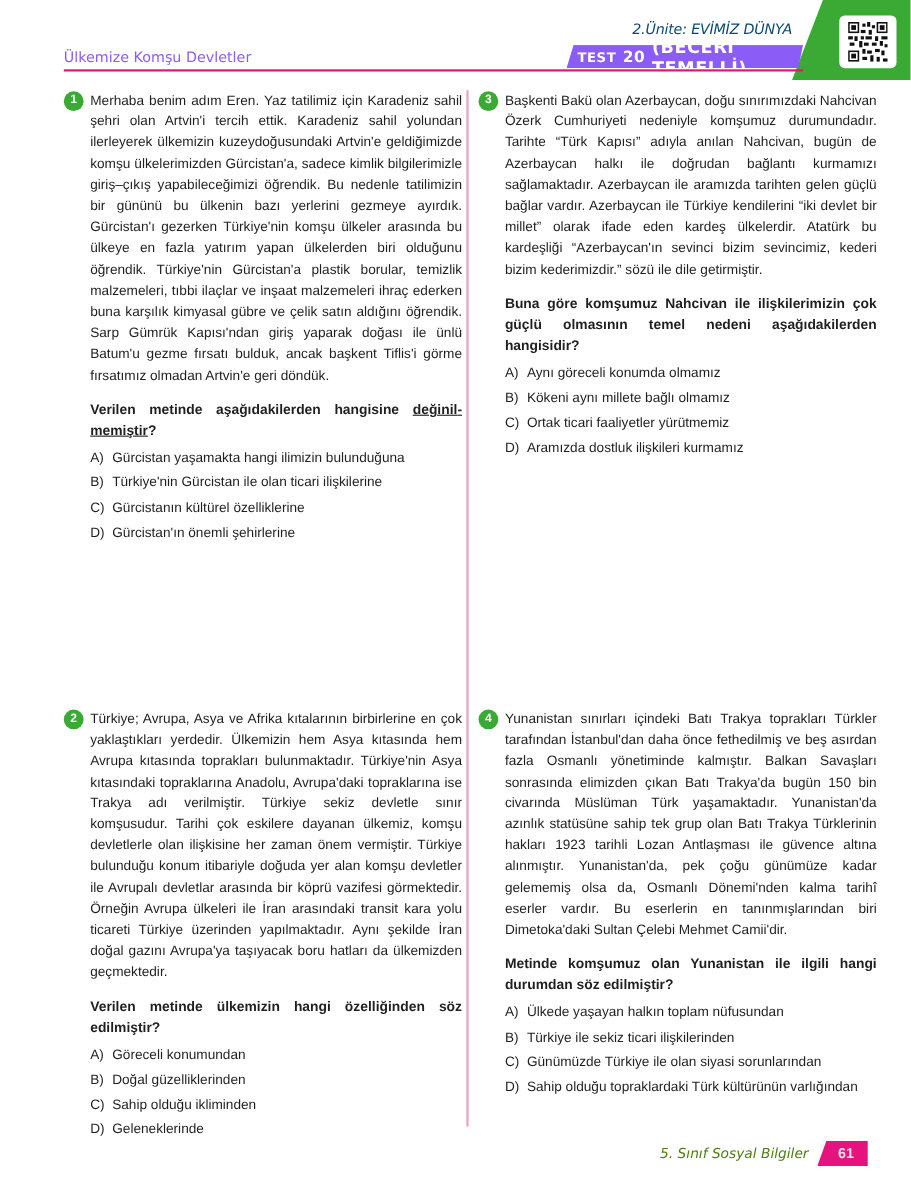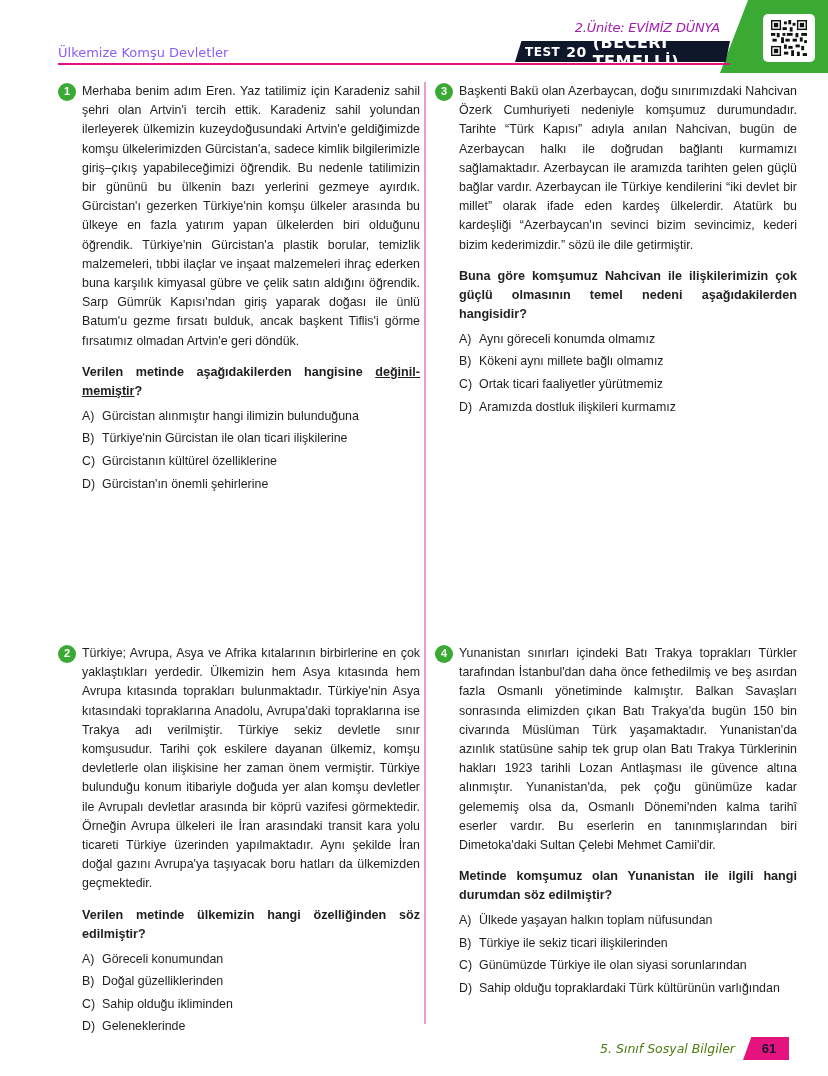"2.Ünite: EVİMİZ DÜNYA" .unit-title { color: #a21caf -> #0c4a6e }
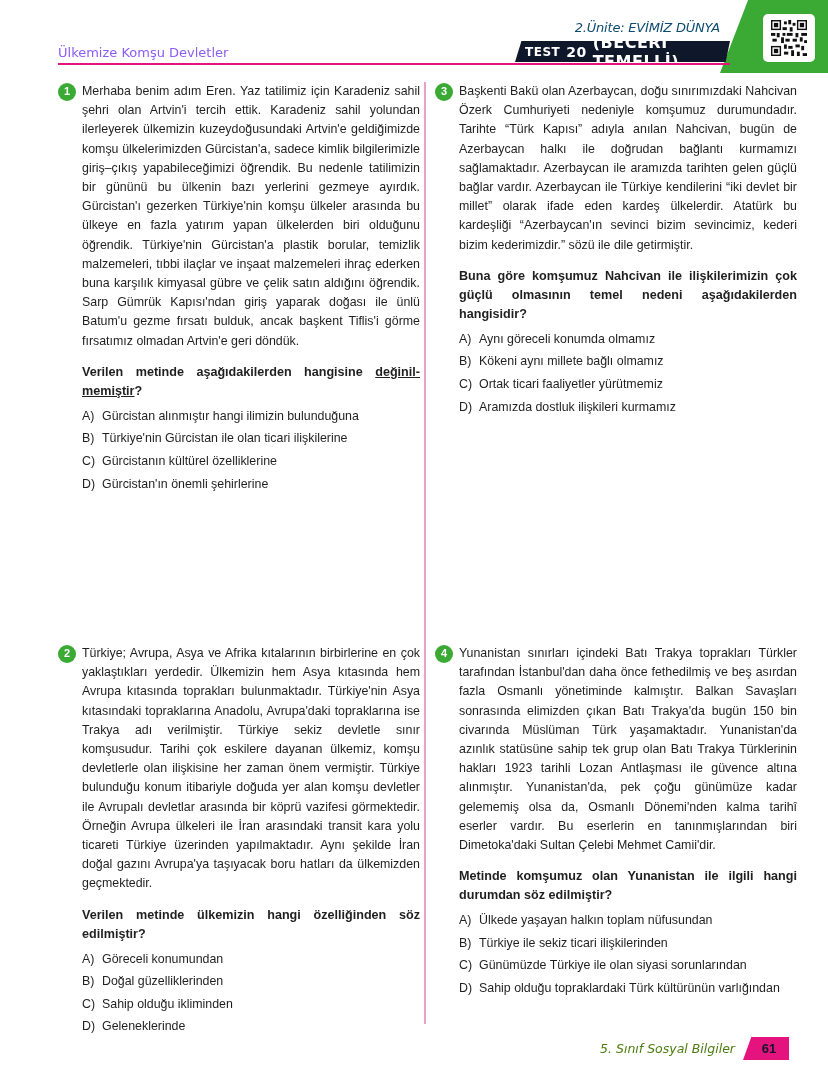"TEST" .test-banner { background: #0f172a -> #8b5cf6 }
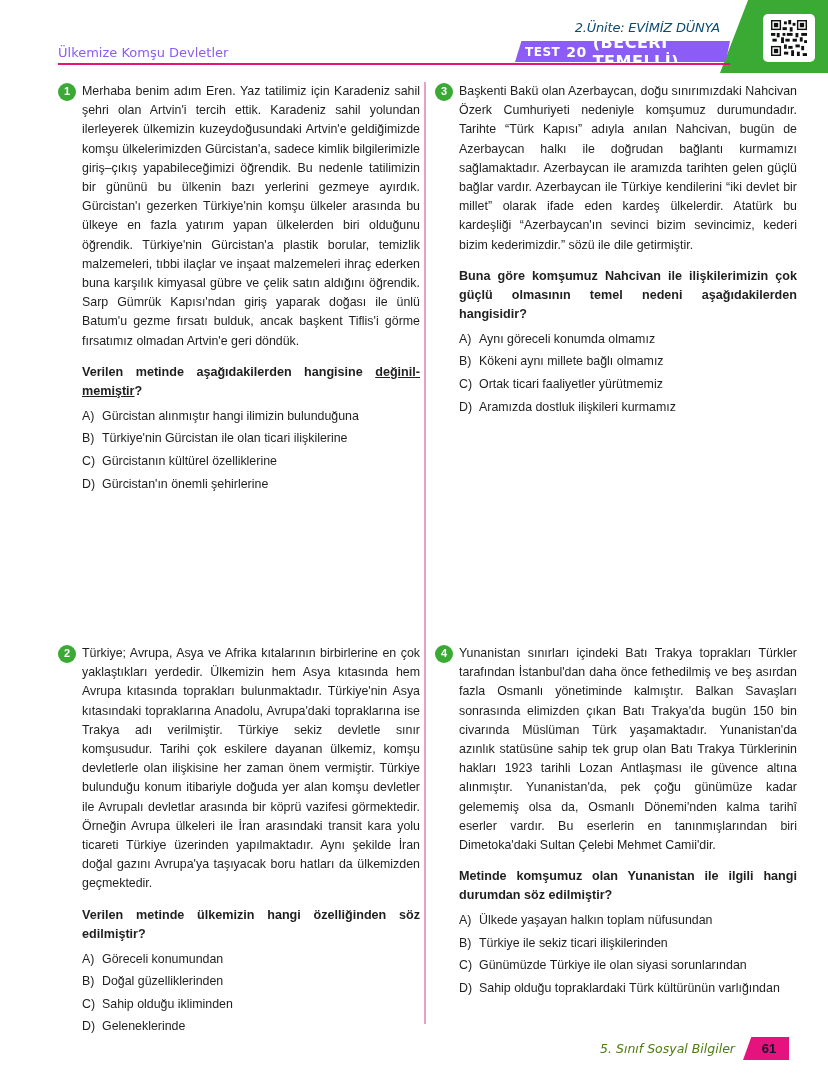"Gürcistan alınmıştır hangi ilimizin" span.opt-text { text: alınmıştır -> yaşamakta }
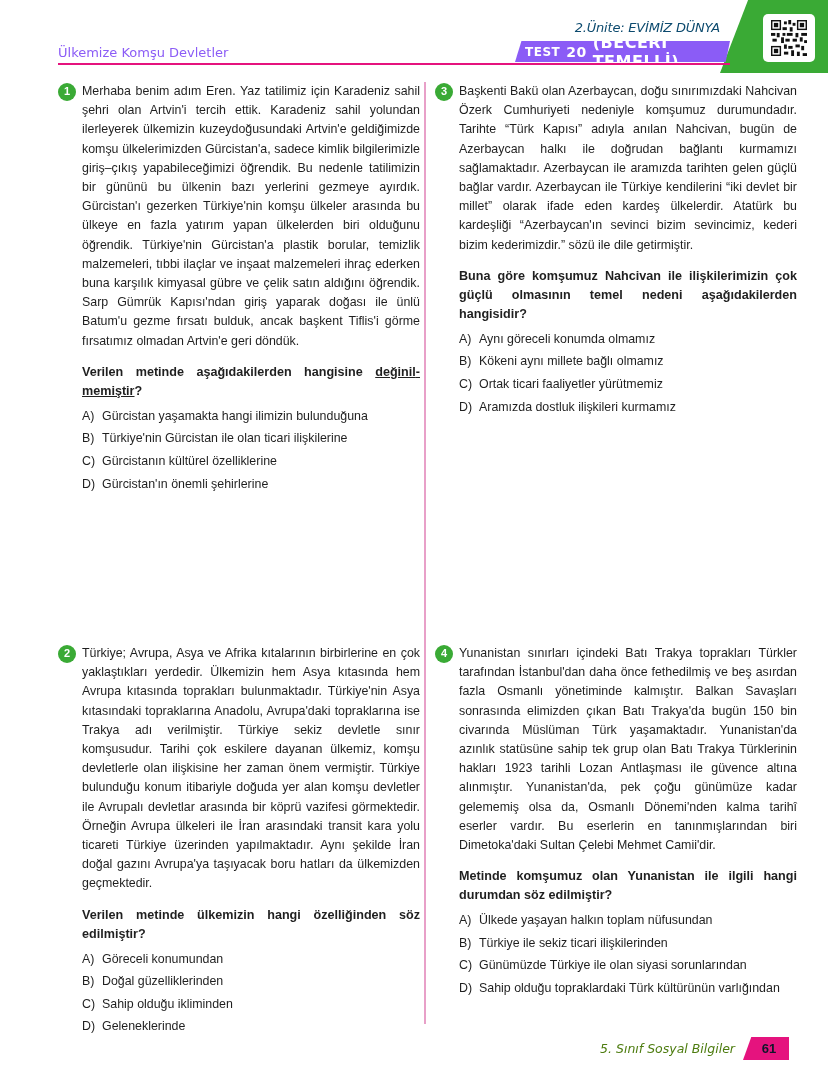"61" .page-num { color: #0f172a -> #e5e5e5 }
